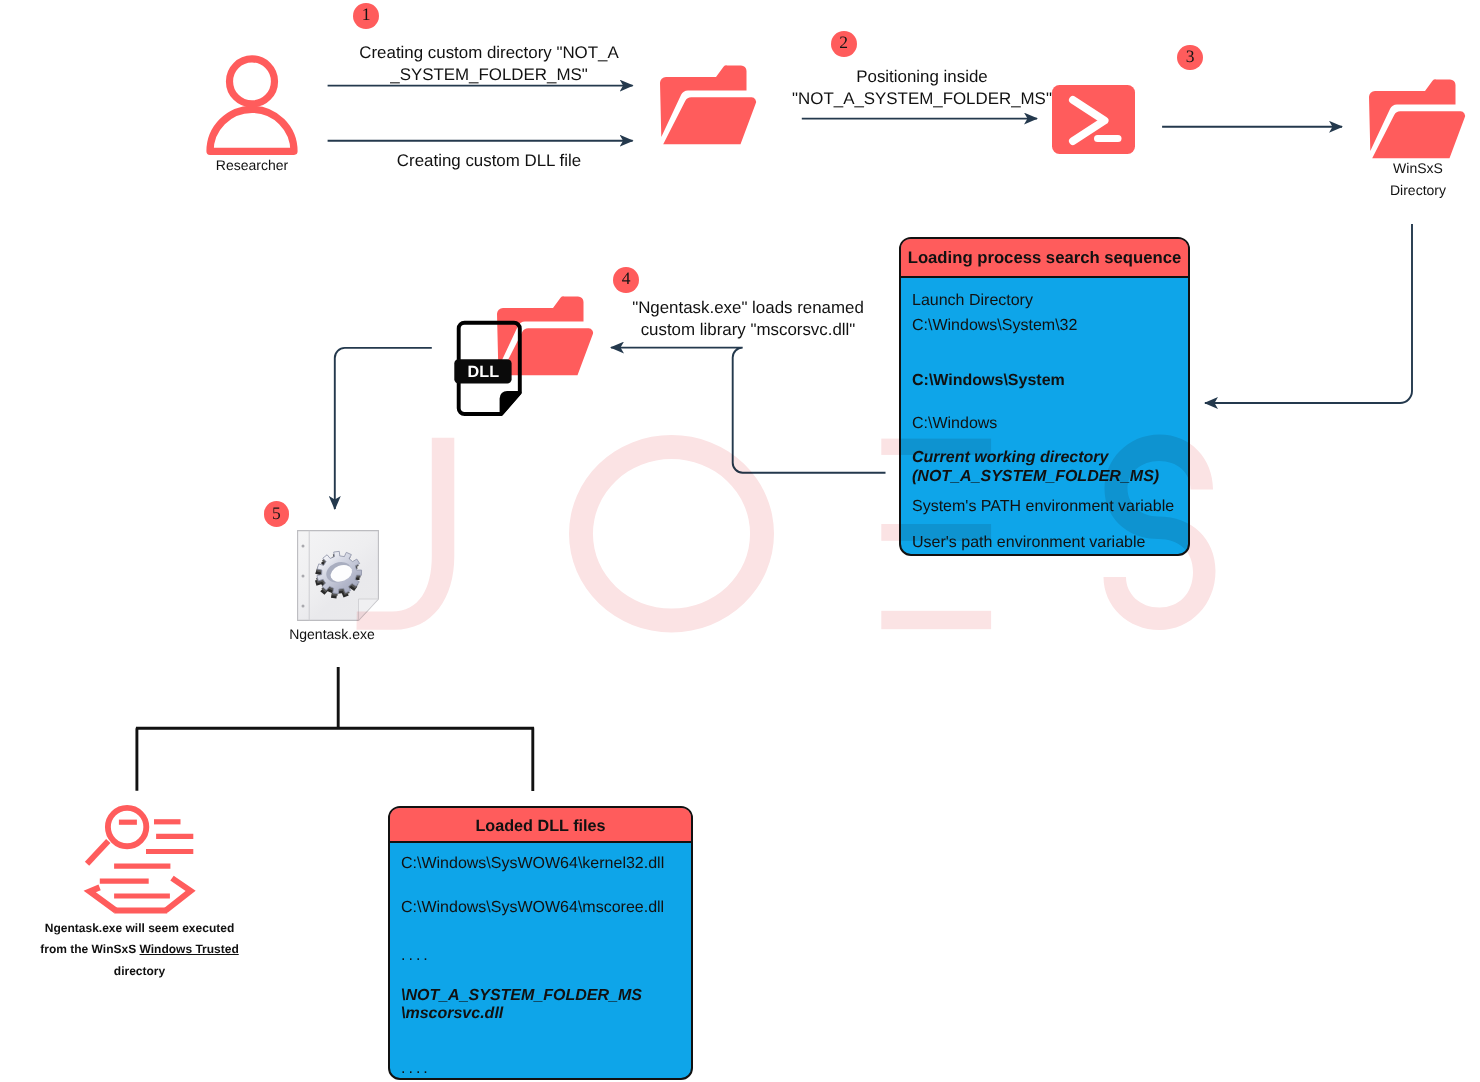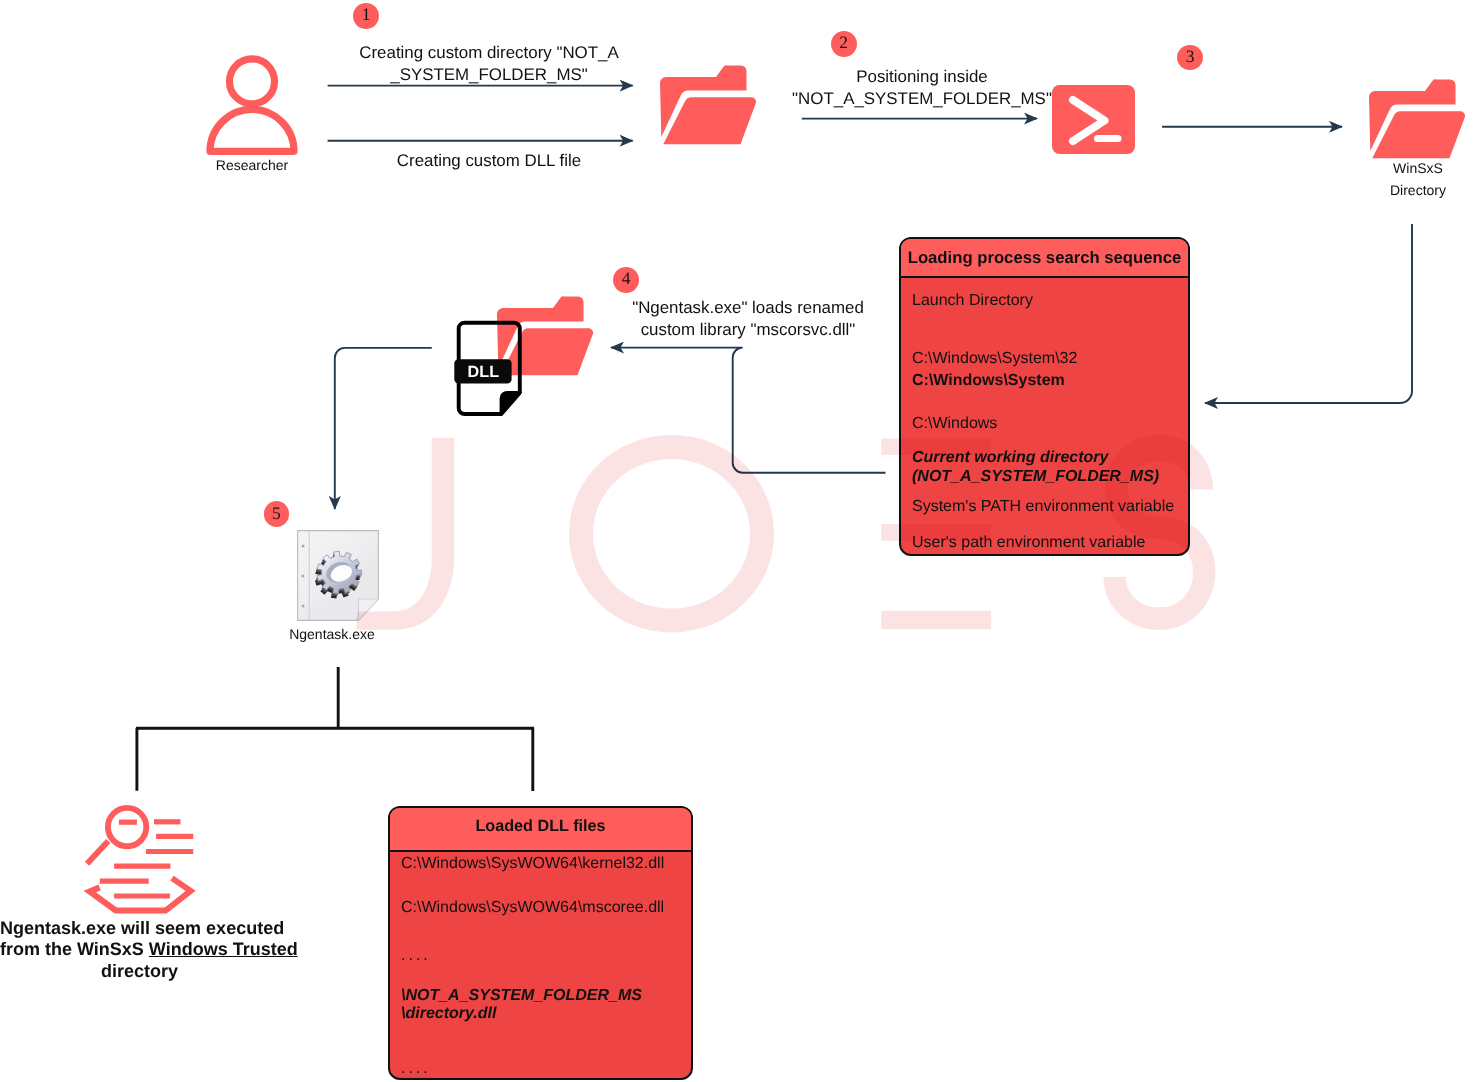"Loading process search sequence" .panel { background: #ef4444 -> #0ea5e9 }
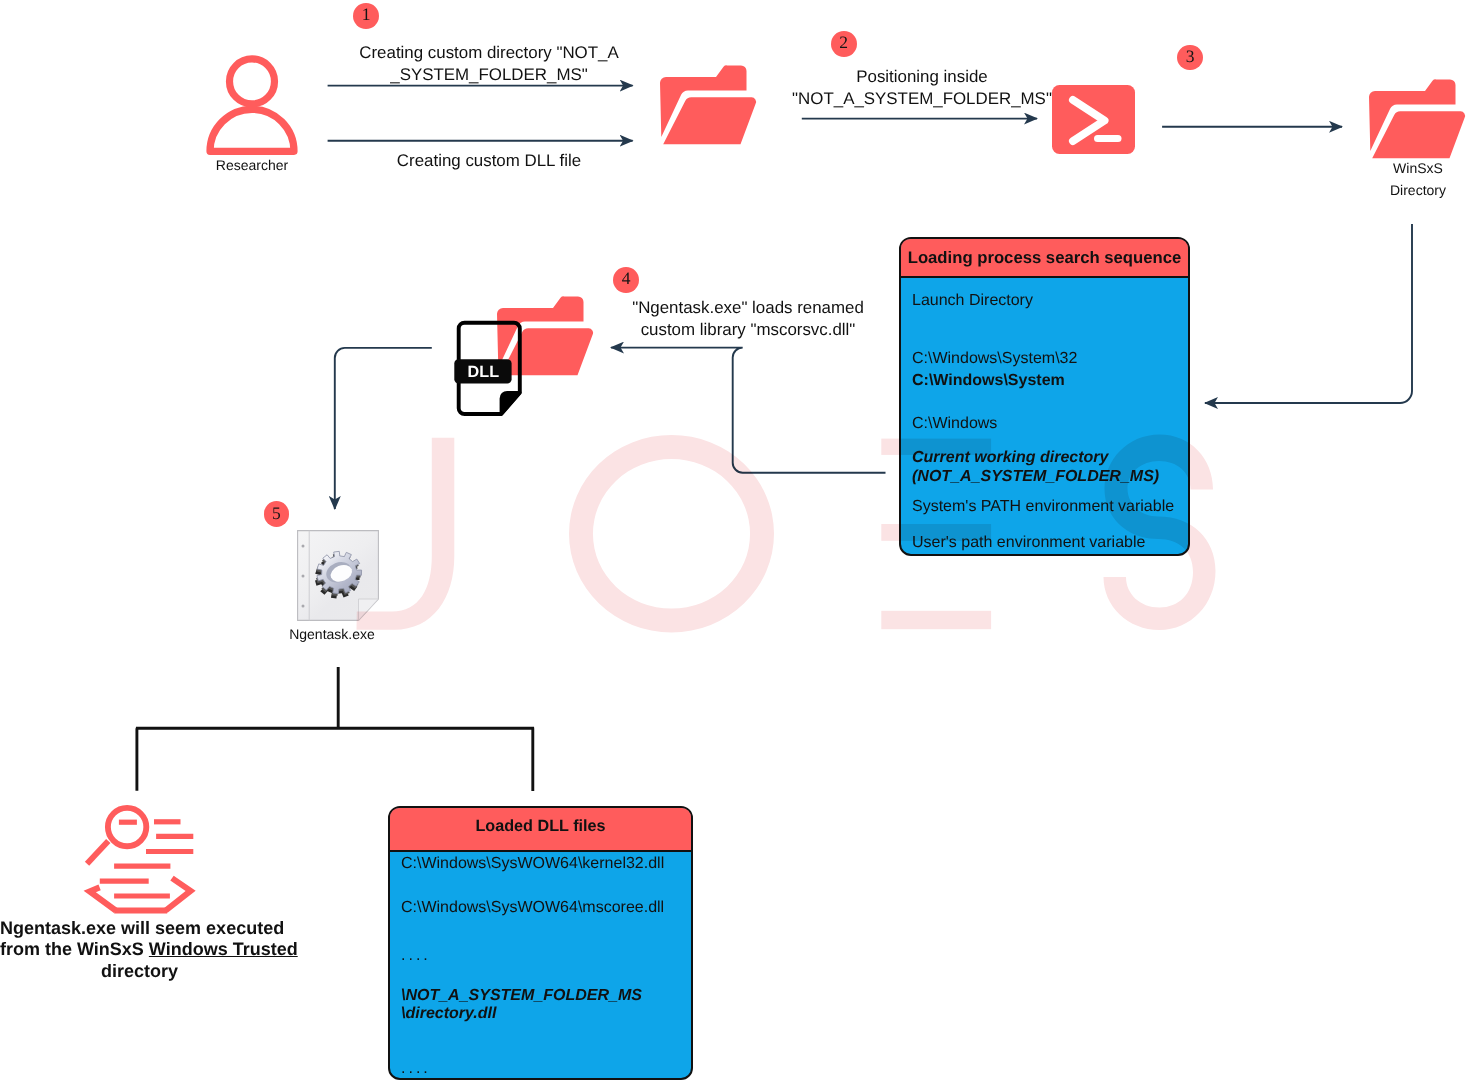"C:\Windows\System\32" div.panel-item { top: 109px -> 76px }
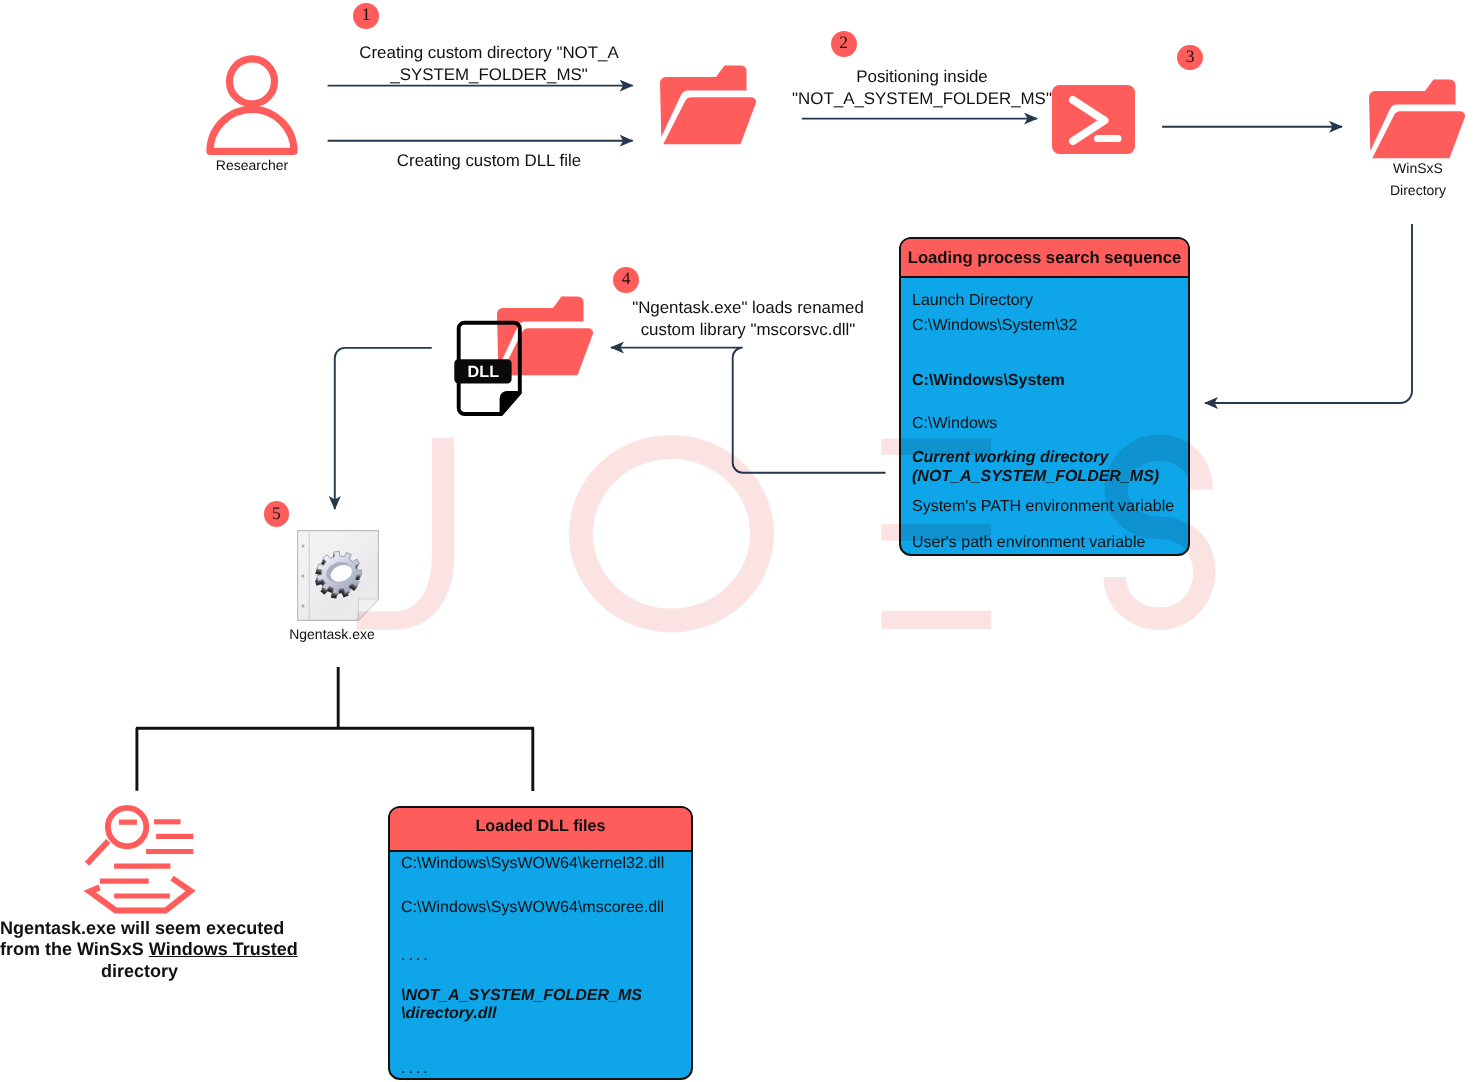"Loaded DLL files" div.panel-title { height: 44px -> 35px }
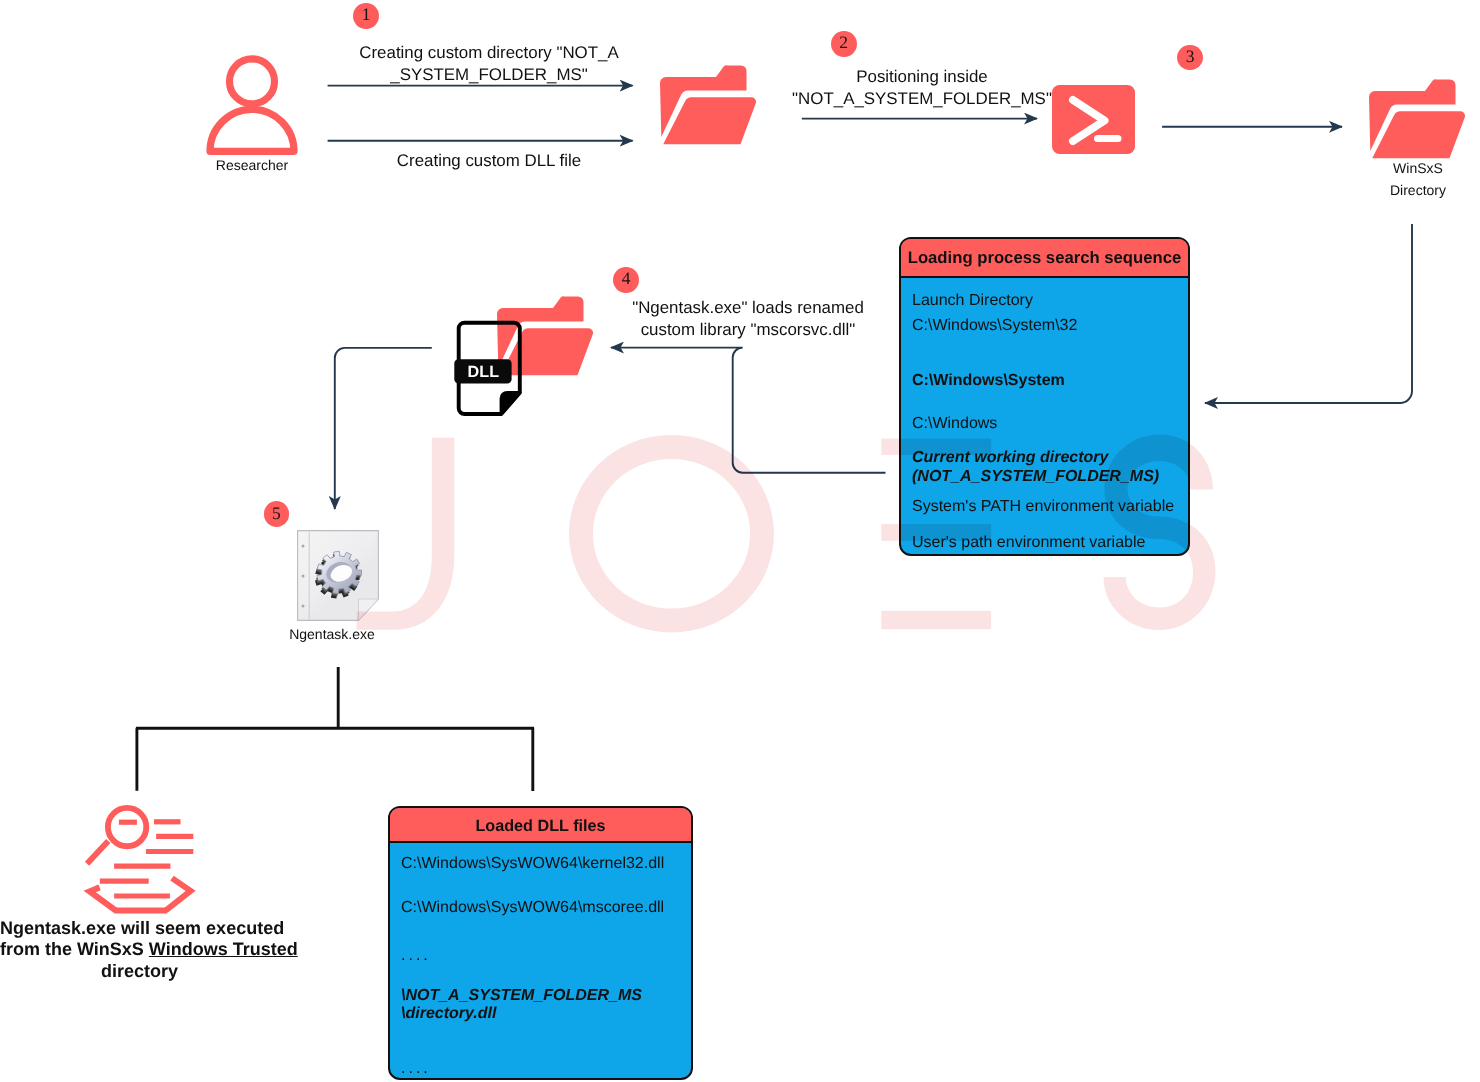"Ngentask.exe will seem executed" .concl { font-size: 18px -> 12px }
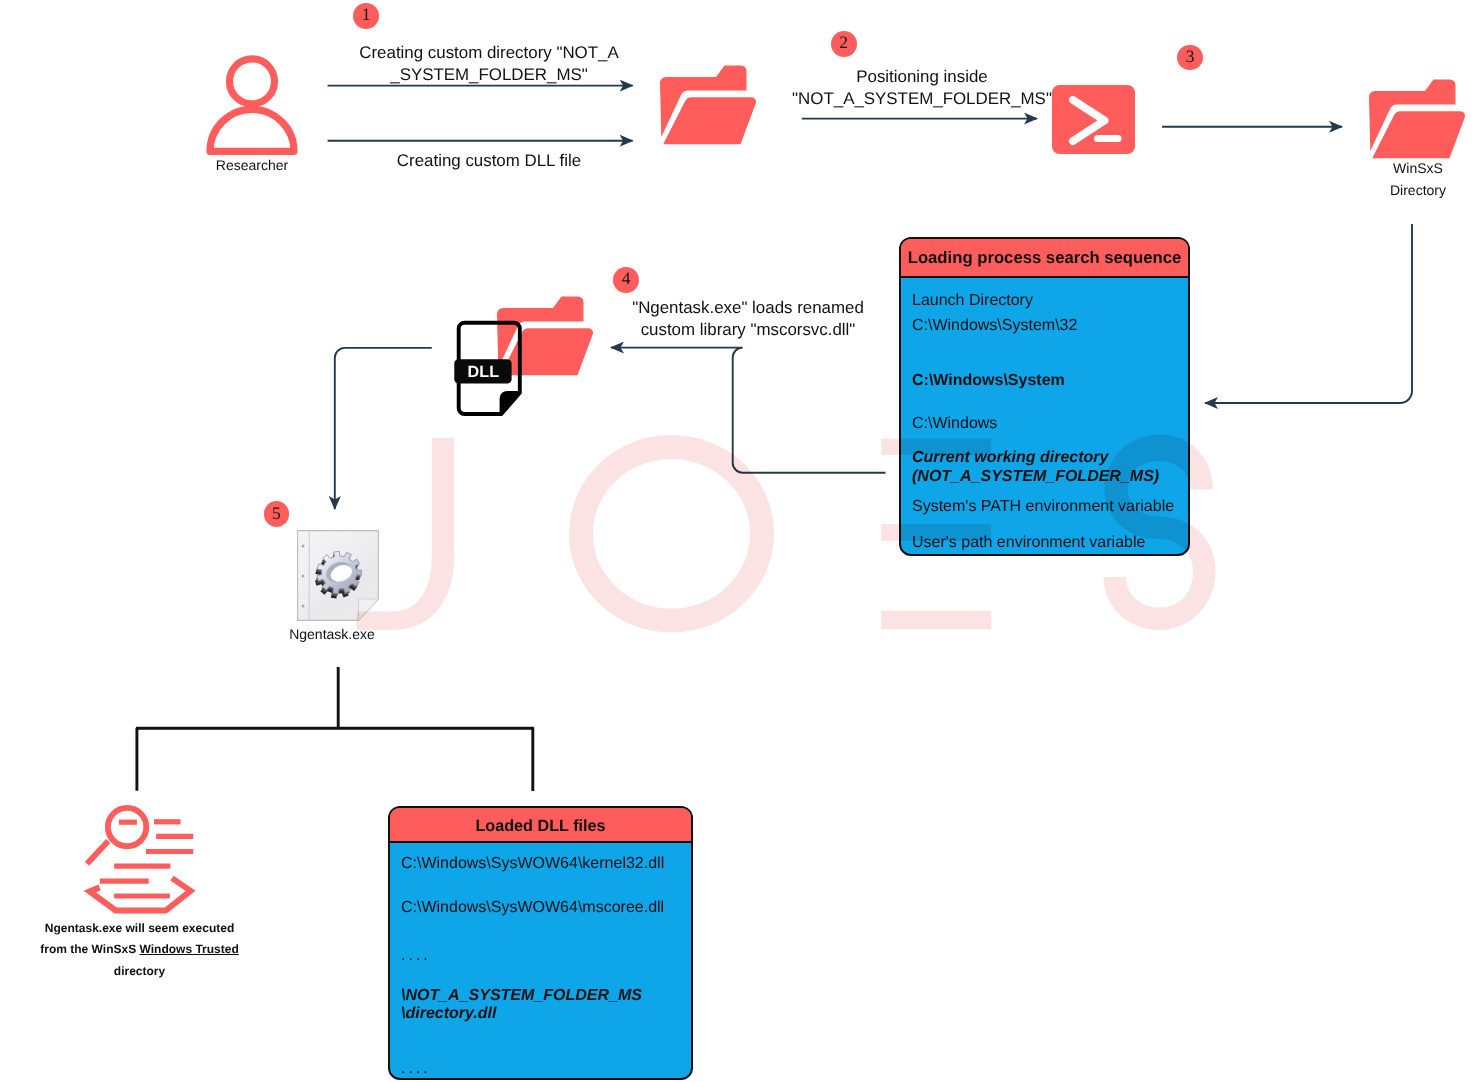"\directory.dll" div.panel-item { text: directory.dll -> mscorsvc.dll }
